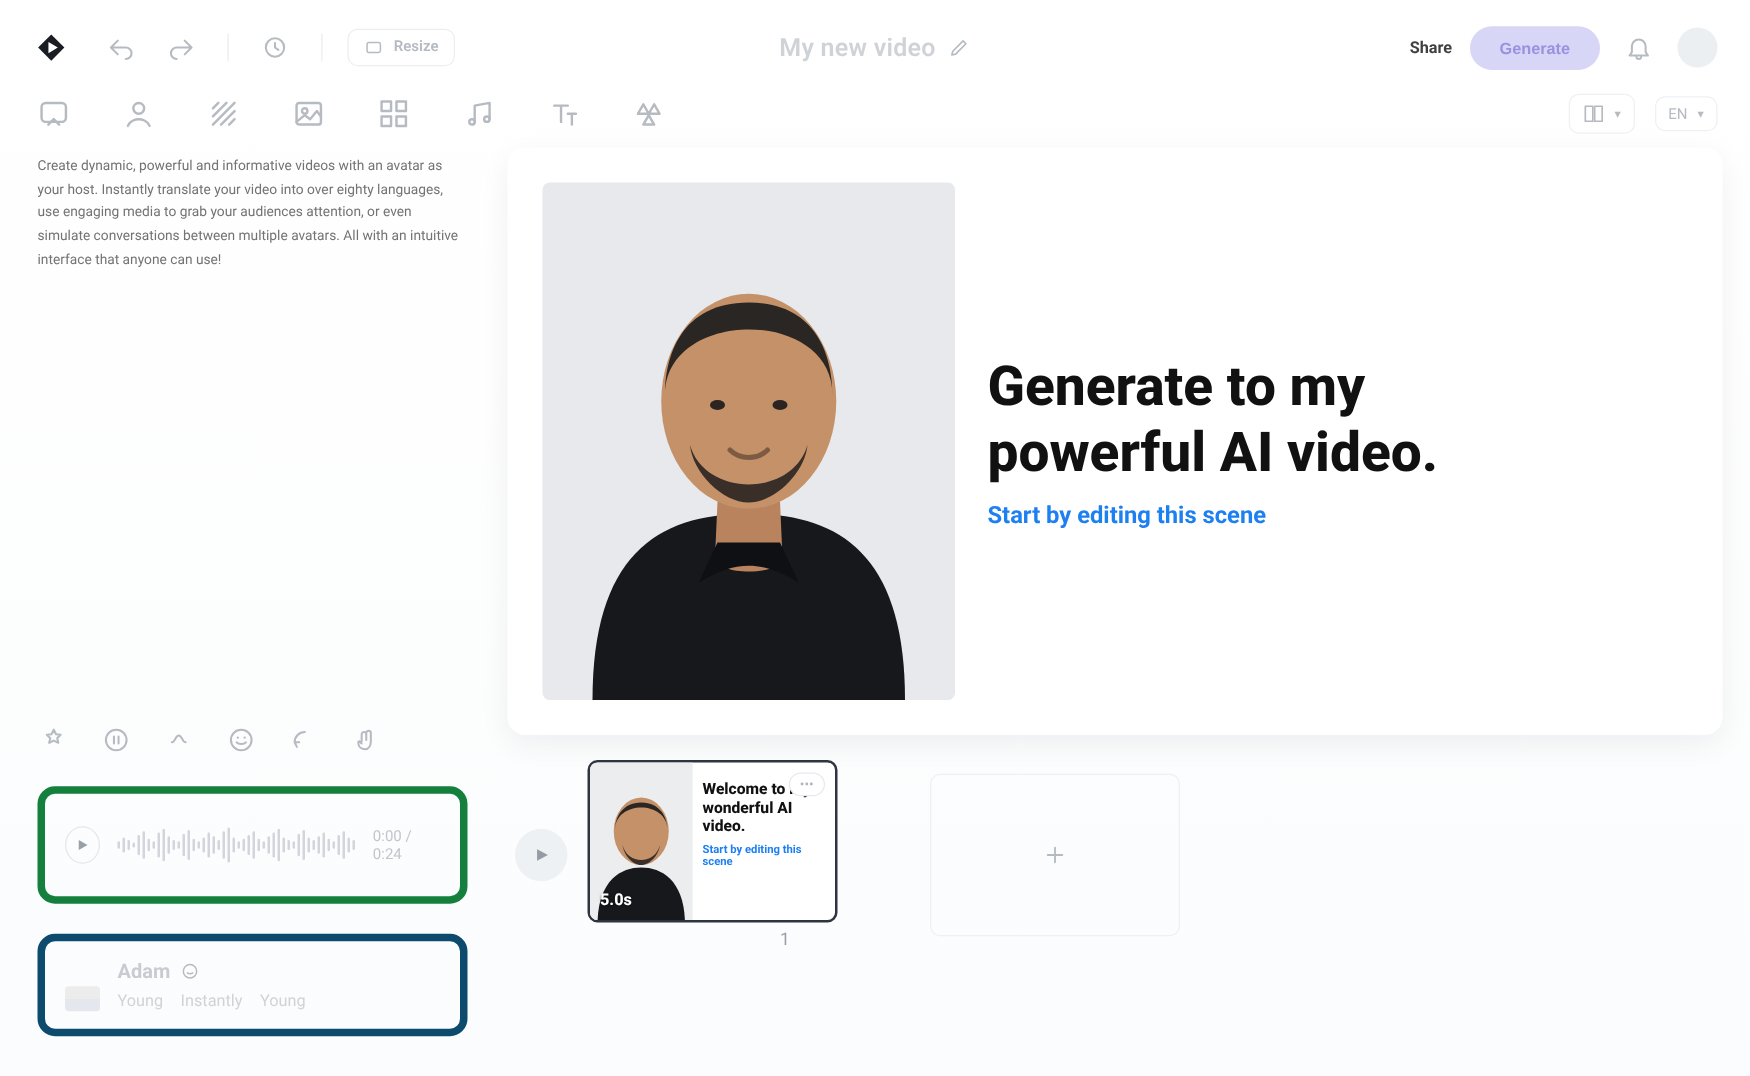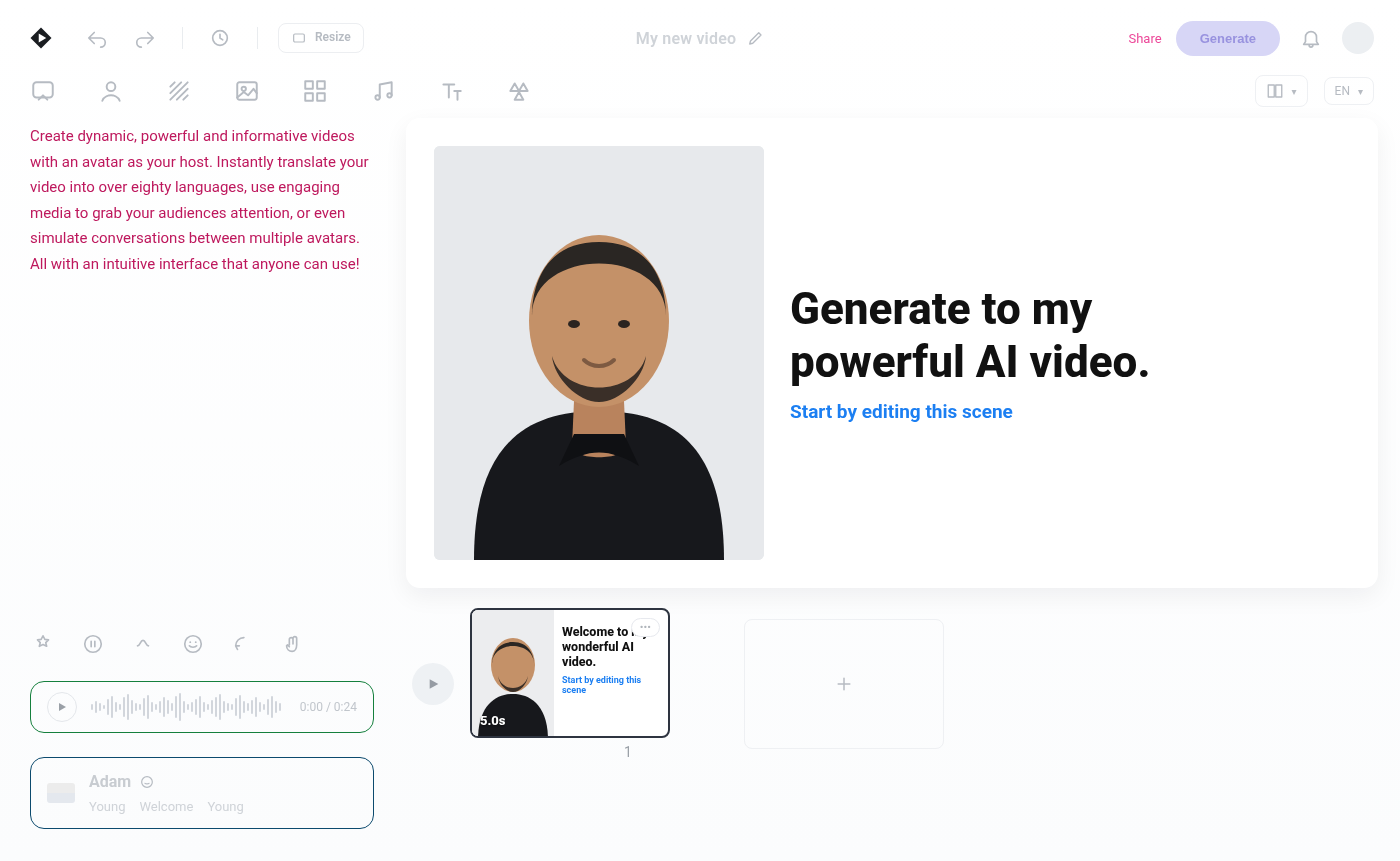"My new video" .title { font-size: 16px -> 20px }
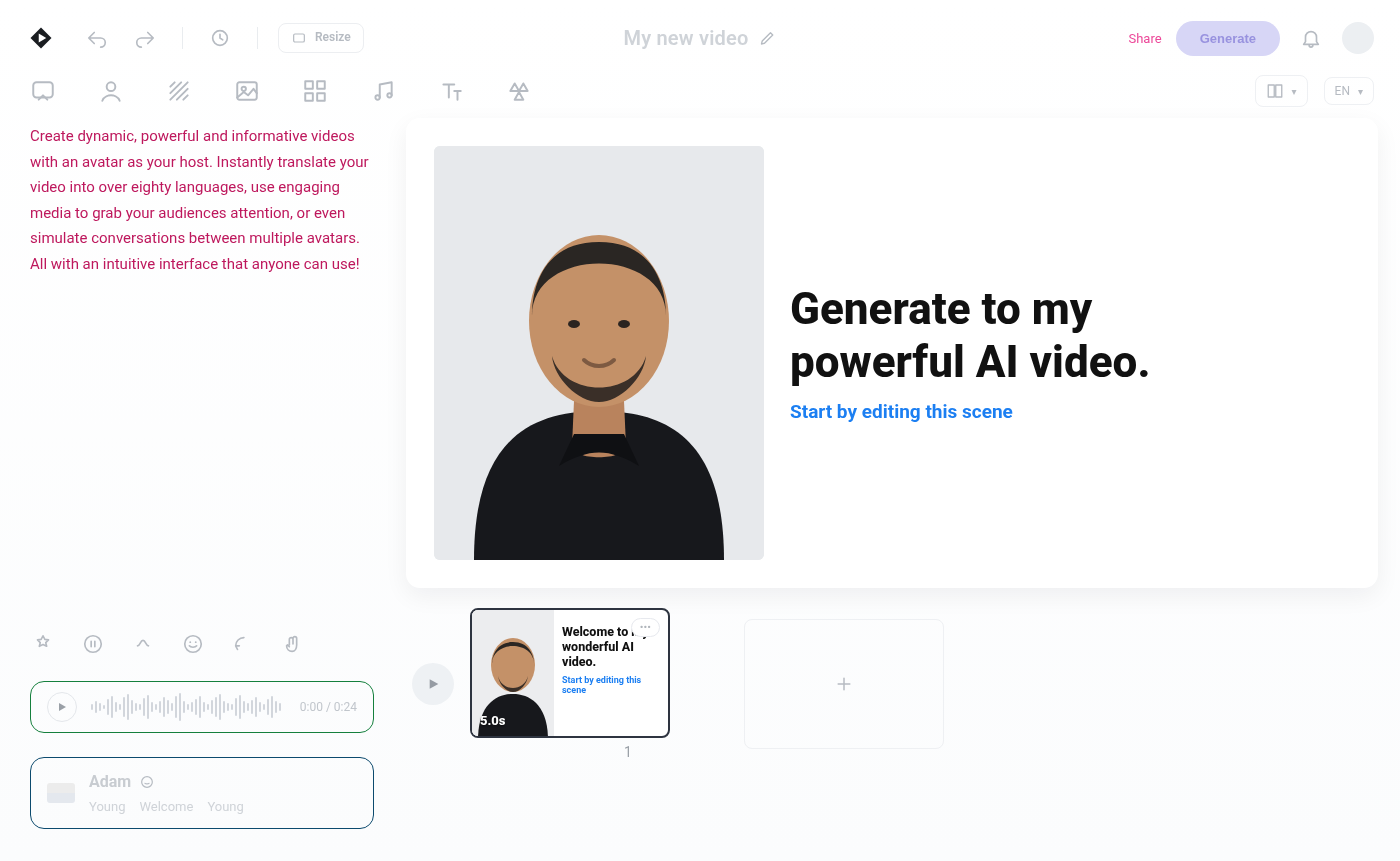"Share" .share { color: #ec4899 -> #404040; font-weight: 400 -> 700 }
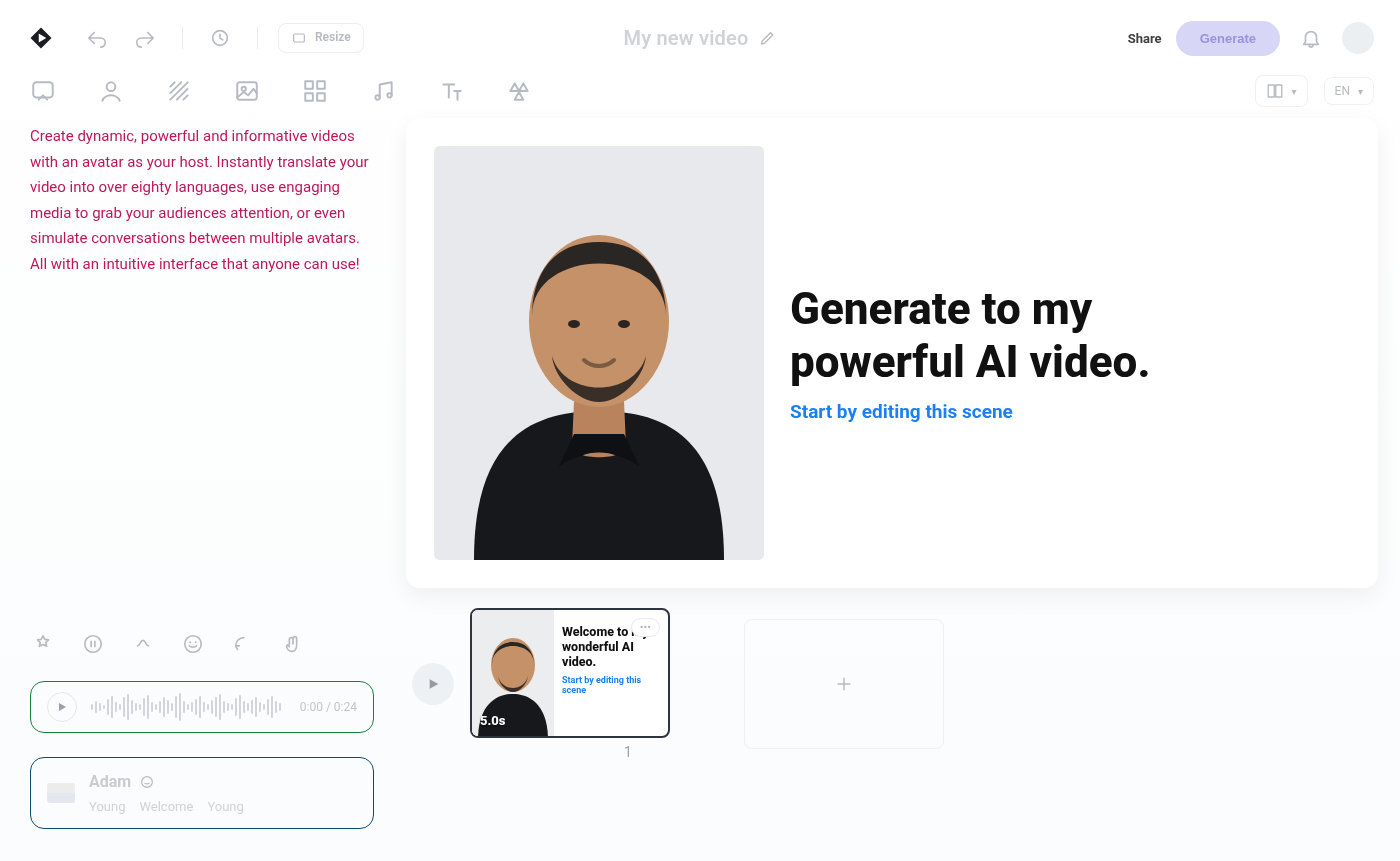"Create dynamic, powerful and informative" .script { color: #be185d -> #737373; font-size: 15px -> 11px }
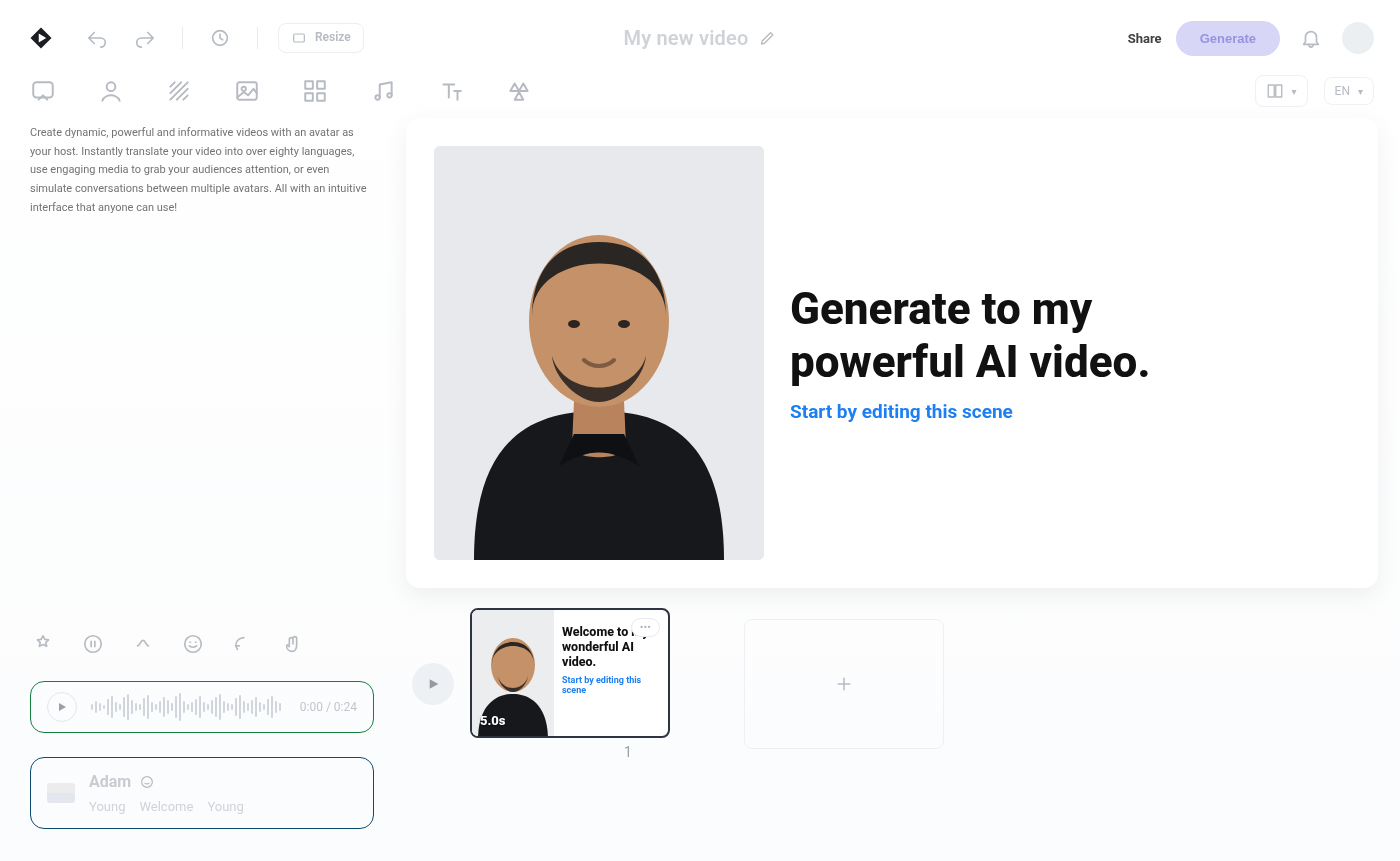"0:00 / 0:24" .audio { border: 1px solid #15803d -> 6px solid #15803d; padding: 10px 16px -> 26px 16px }
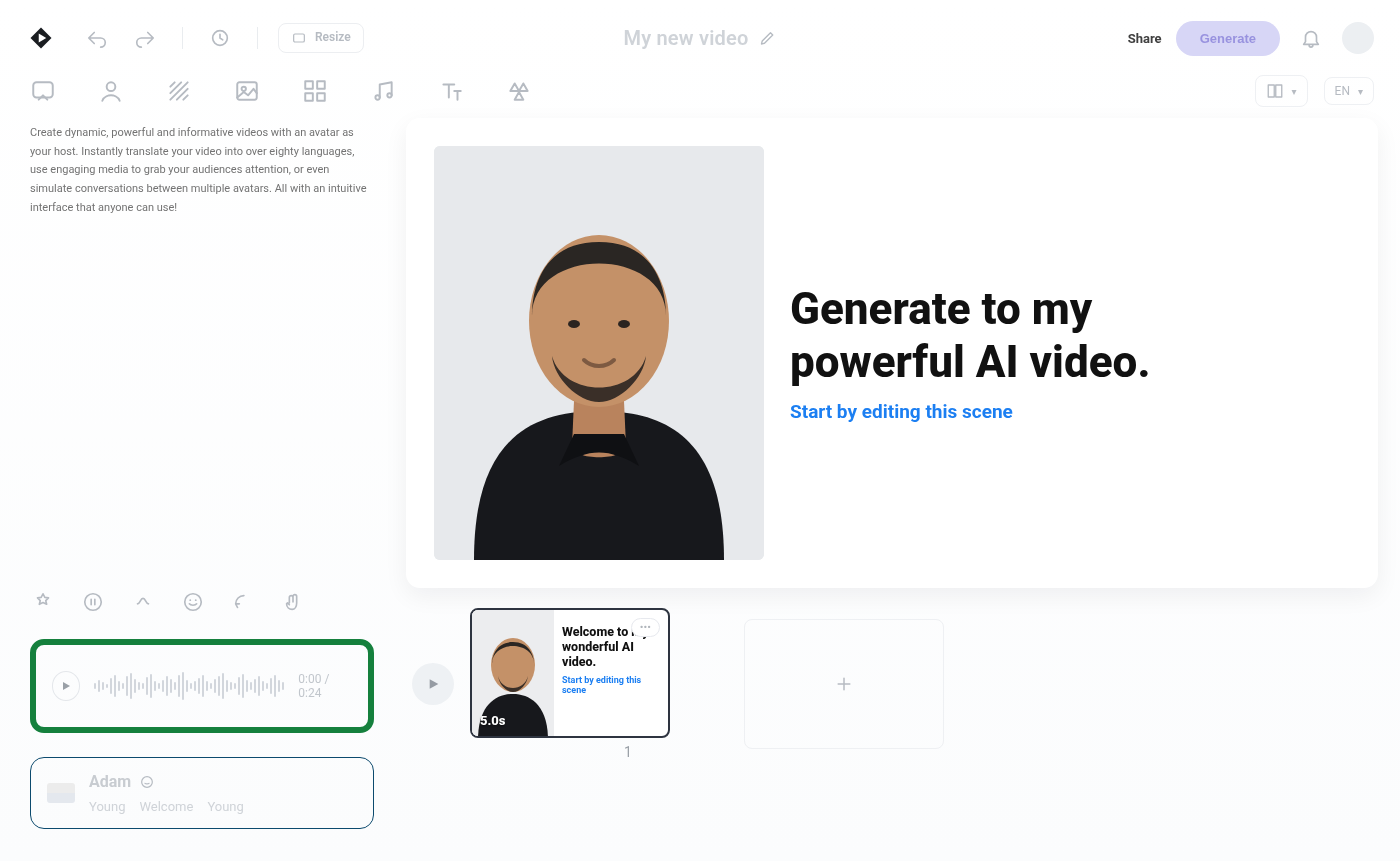"Adam" .voice-card { align-items: center -> flex-end; border: 1px solid #0c4a6e -> 6px solid #0c4a6e }
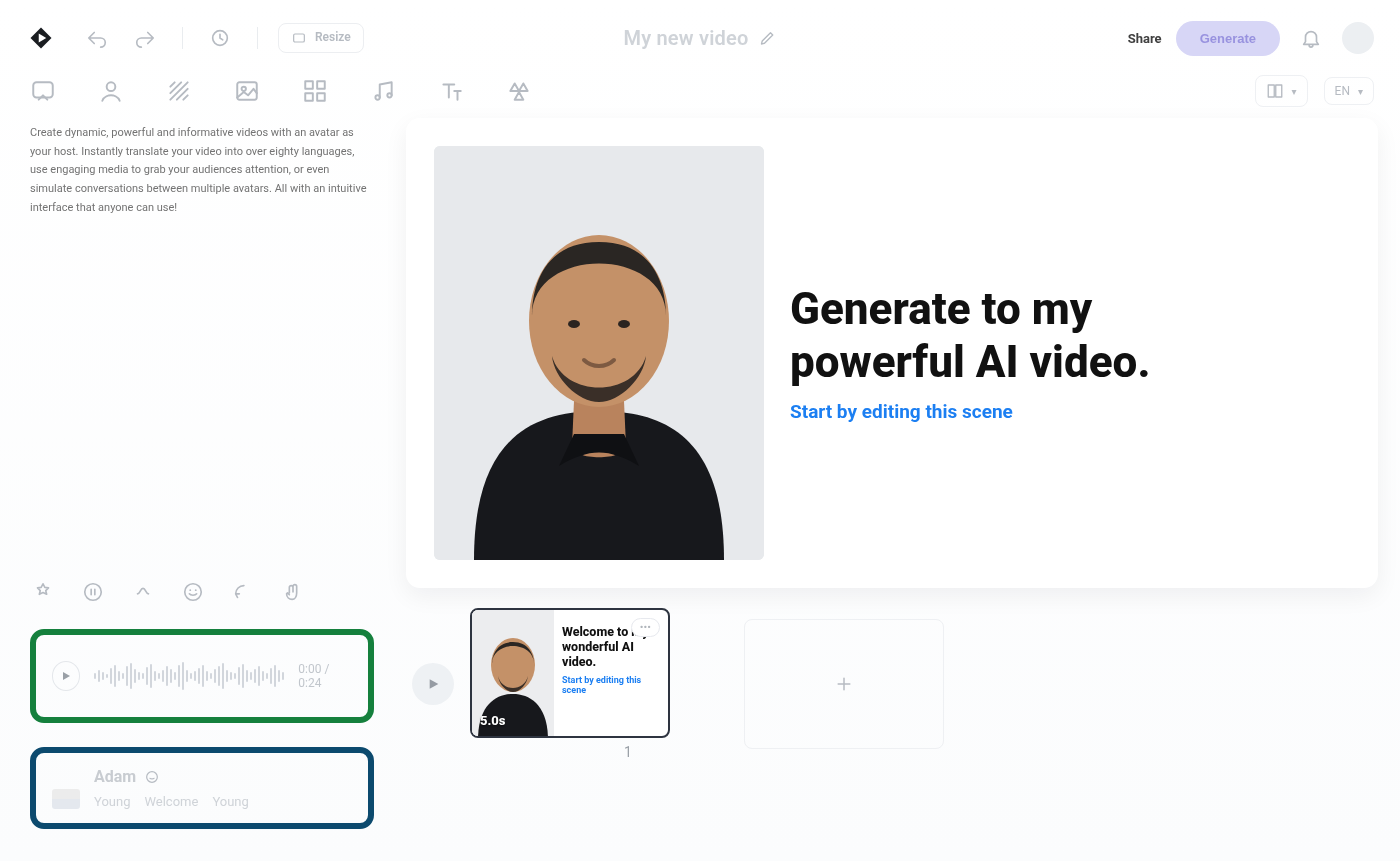"Welcome" span { text: Welcome -> Instantly }
